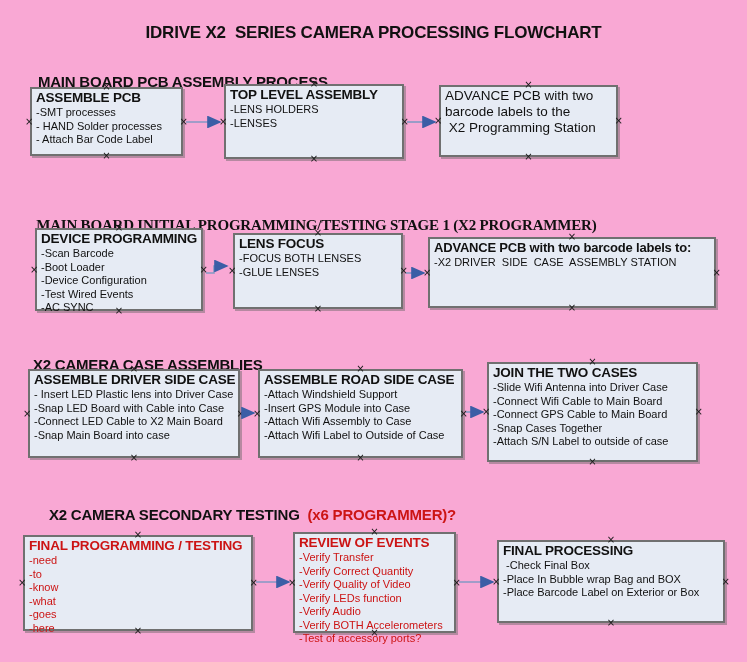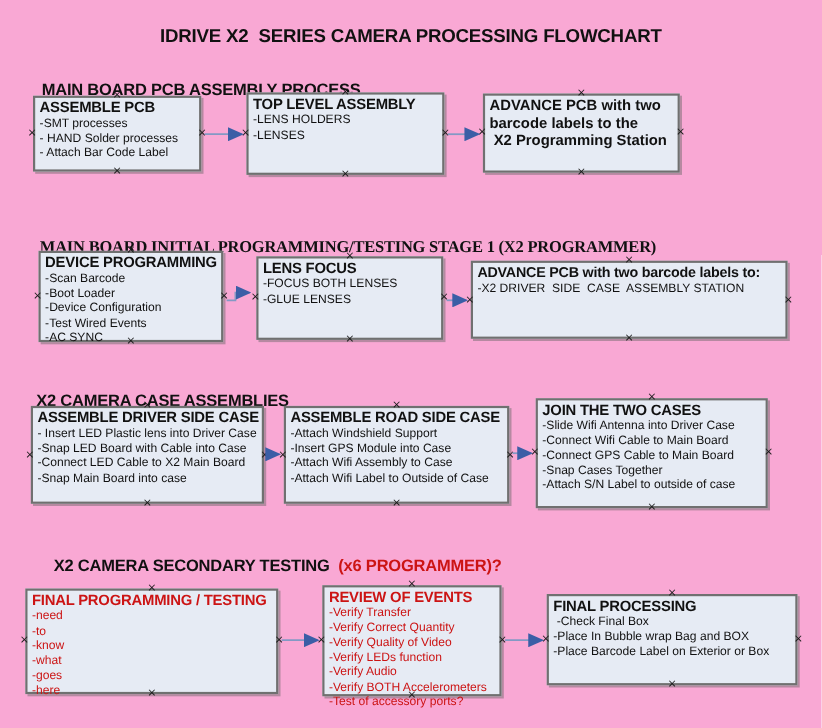"ADVANCE PCB with two" .title-line { font-weight: bold -> normal }
